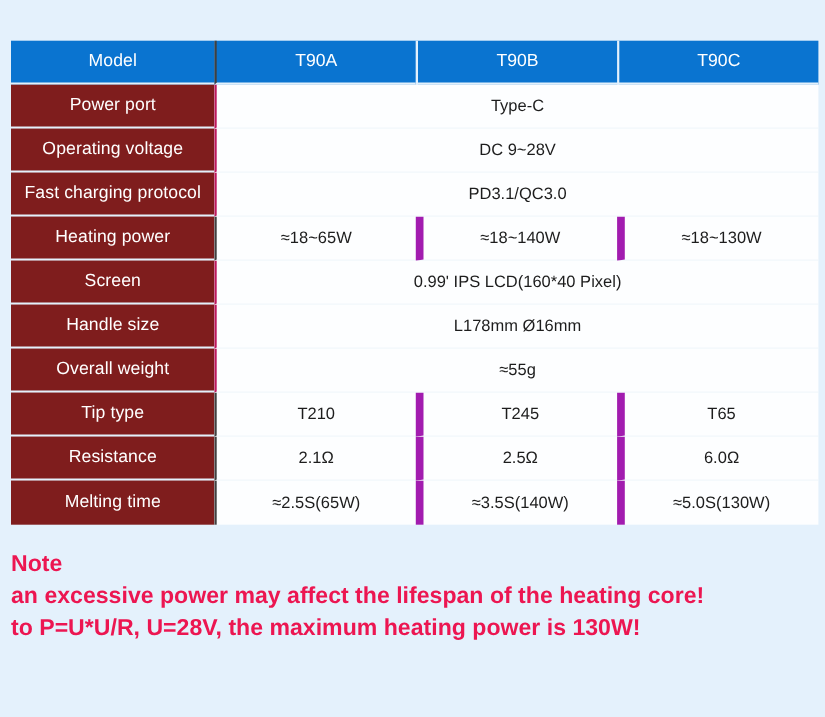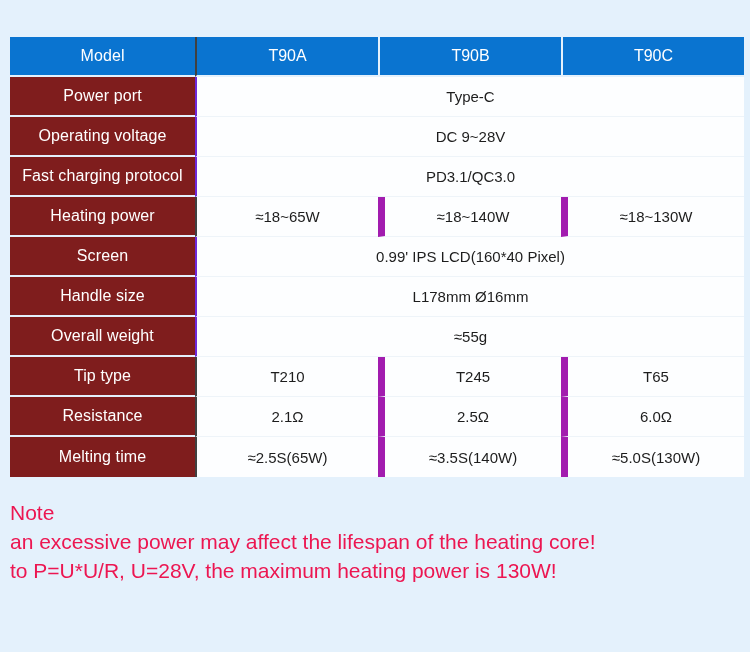"Type-C" .val.merged { border-left: 2px solid #6d28d9 -> 2px solid #be185d }
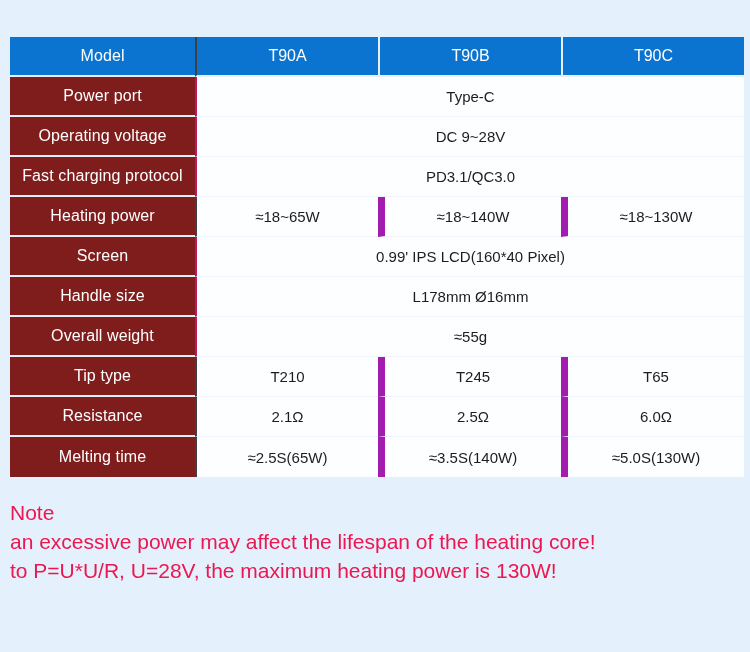"Note" .note-block { font-weight: none -> bold }
